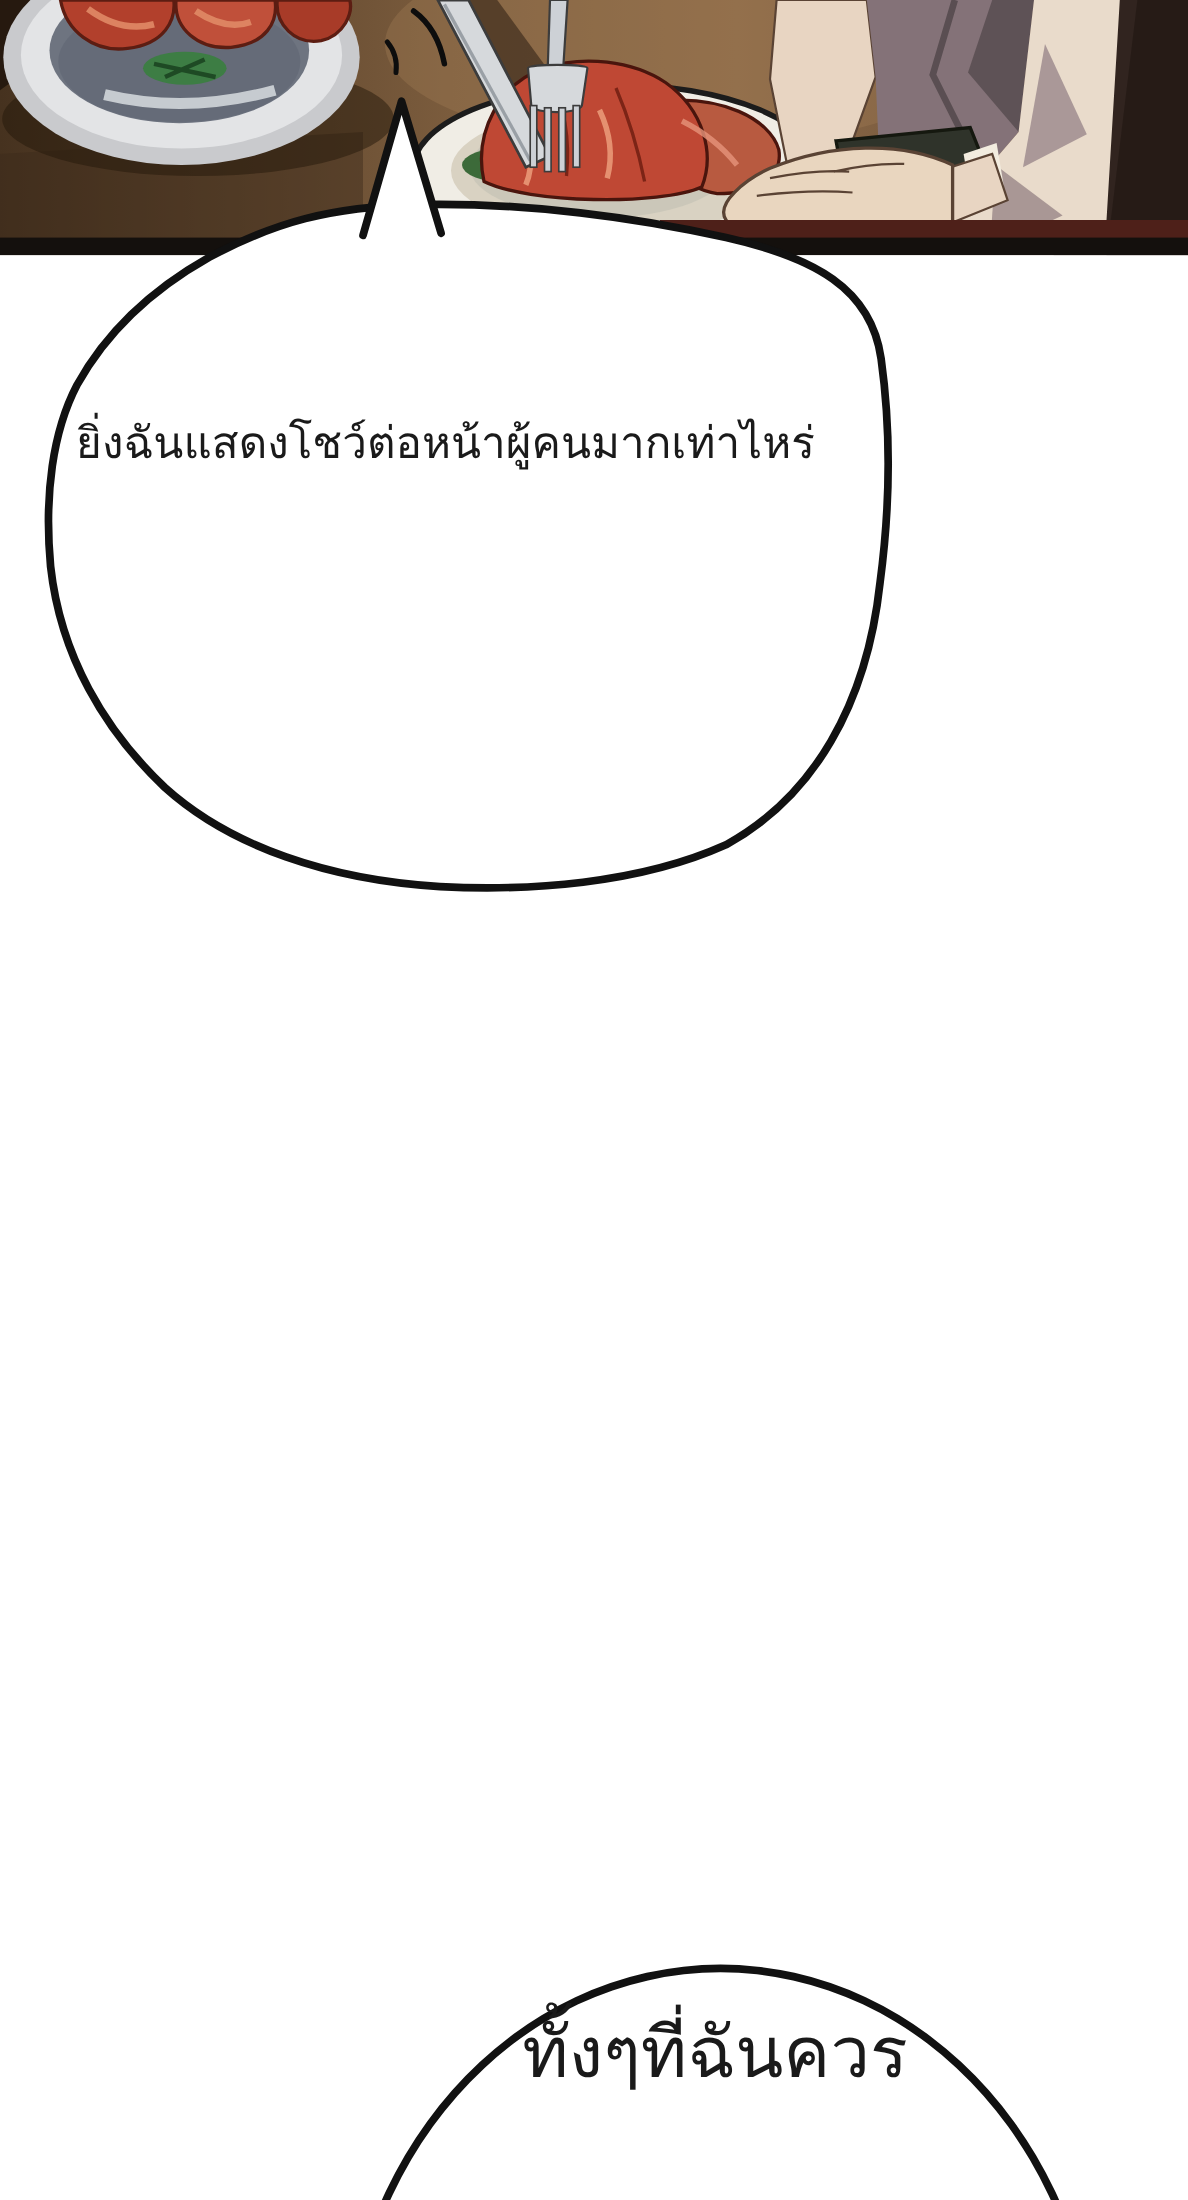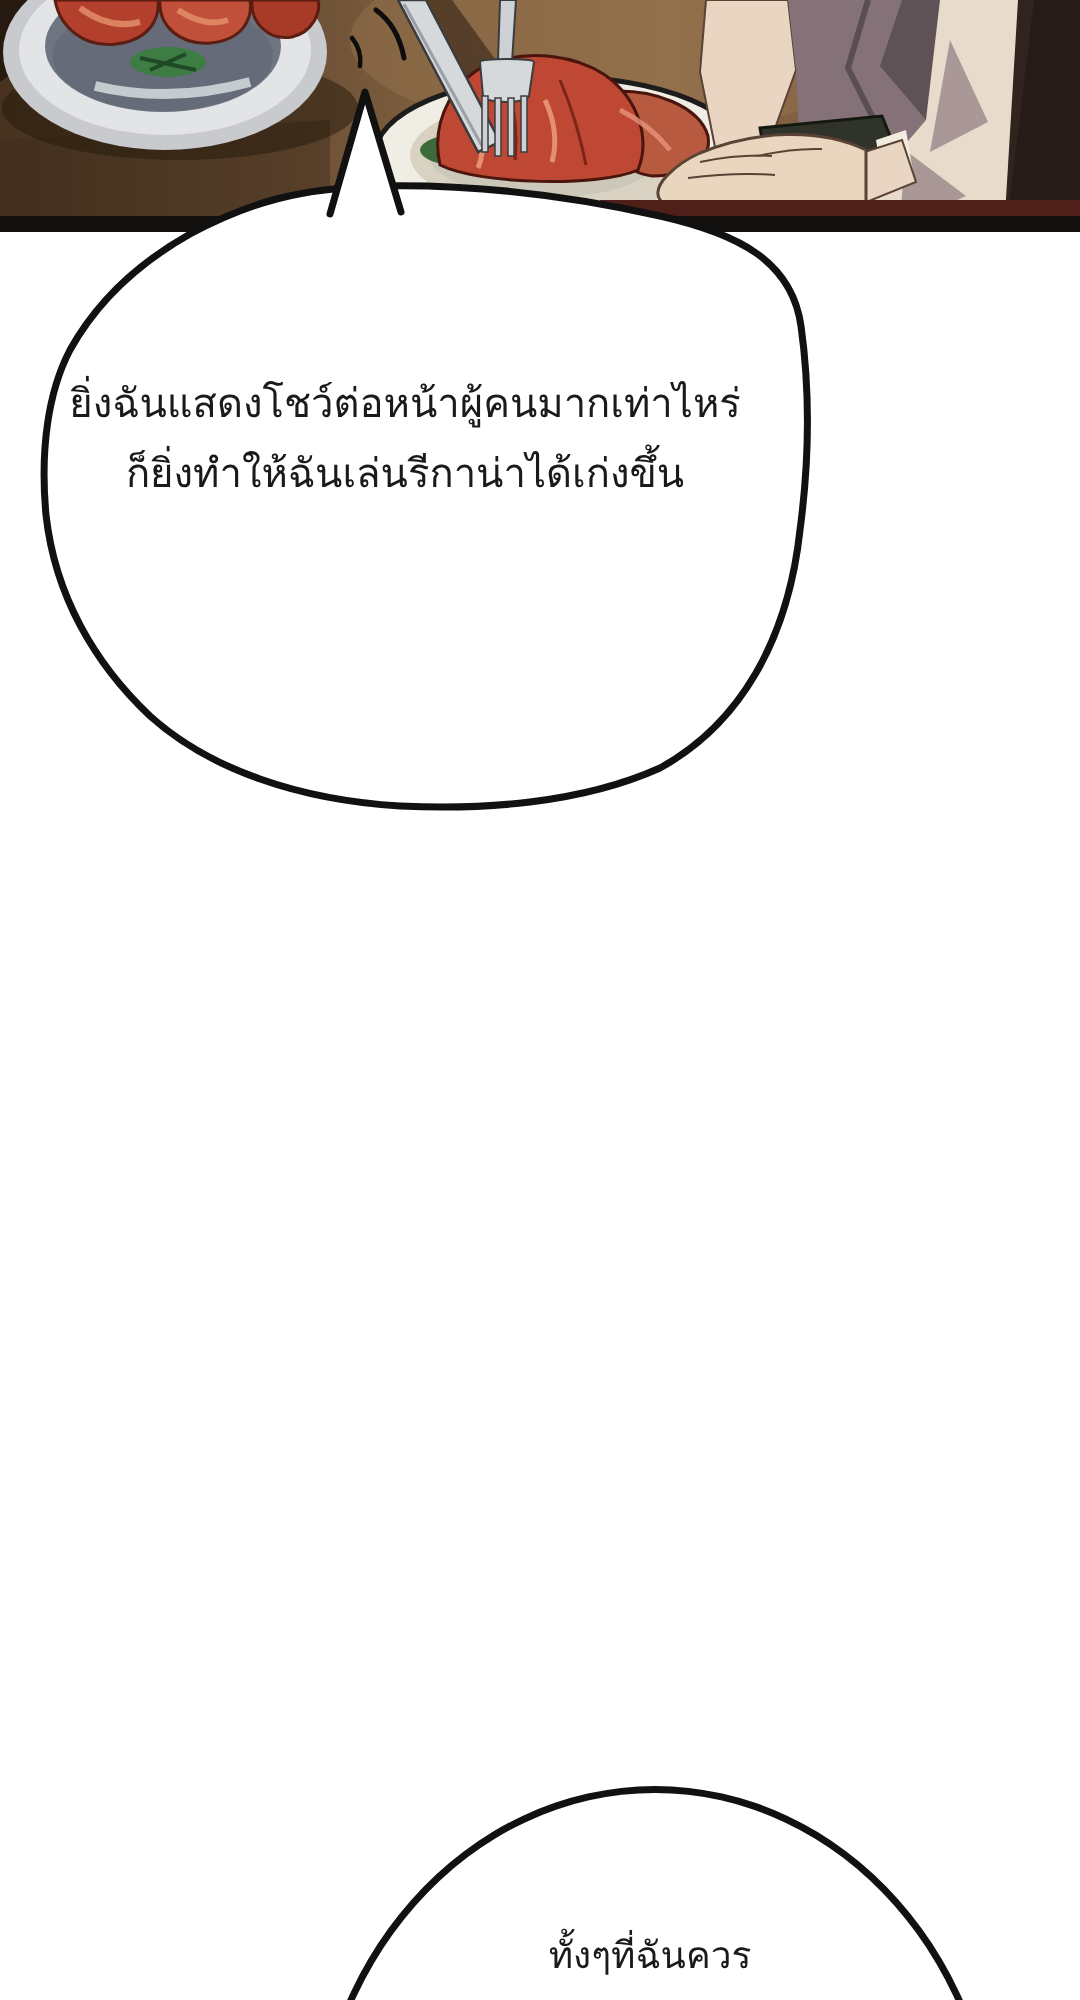"ก็ยิ่งทำให้ฉันเล่นรีกาน่าได้เก่งขึ้น" div.tline { html: <div>ก็ยิ่งทำให้ฉันเล่นรีกาน่าได้เก่งขึ้น</div> -> none }
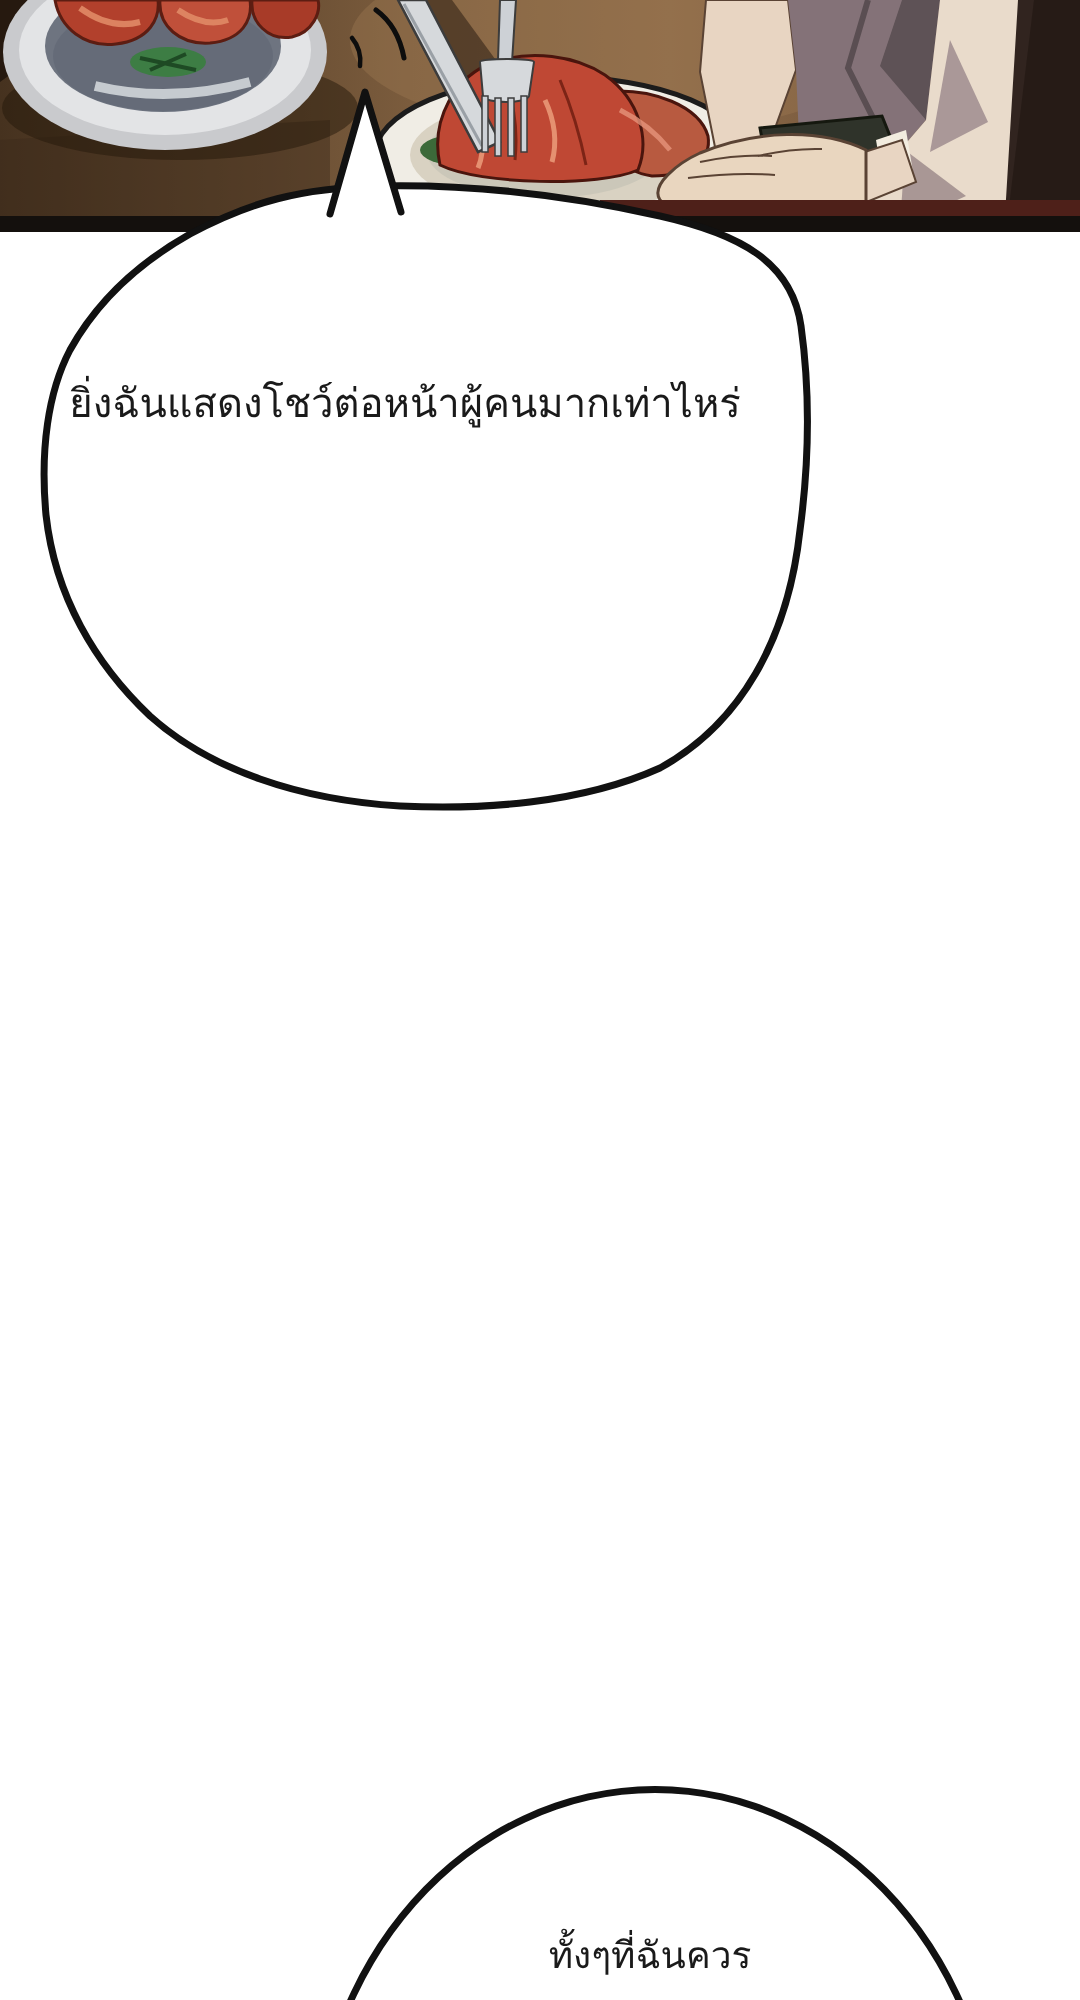"ทั้งๆที่ฉันควร" .bt2 { font-size: 37px -> 64px; top: 1917px -> 1828px }
